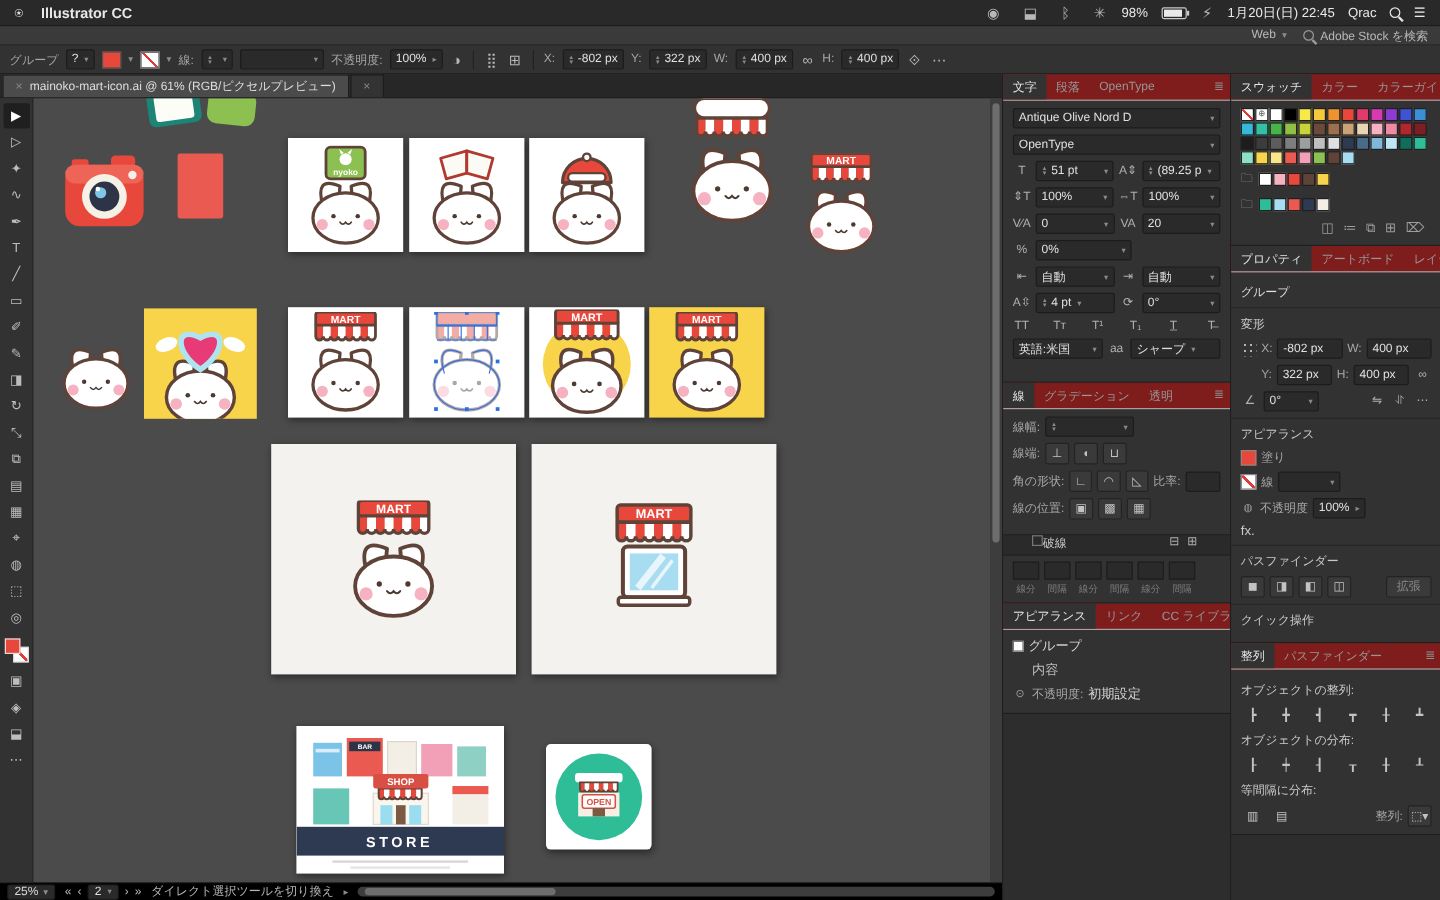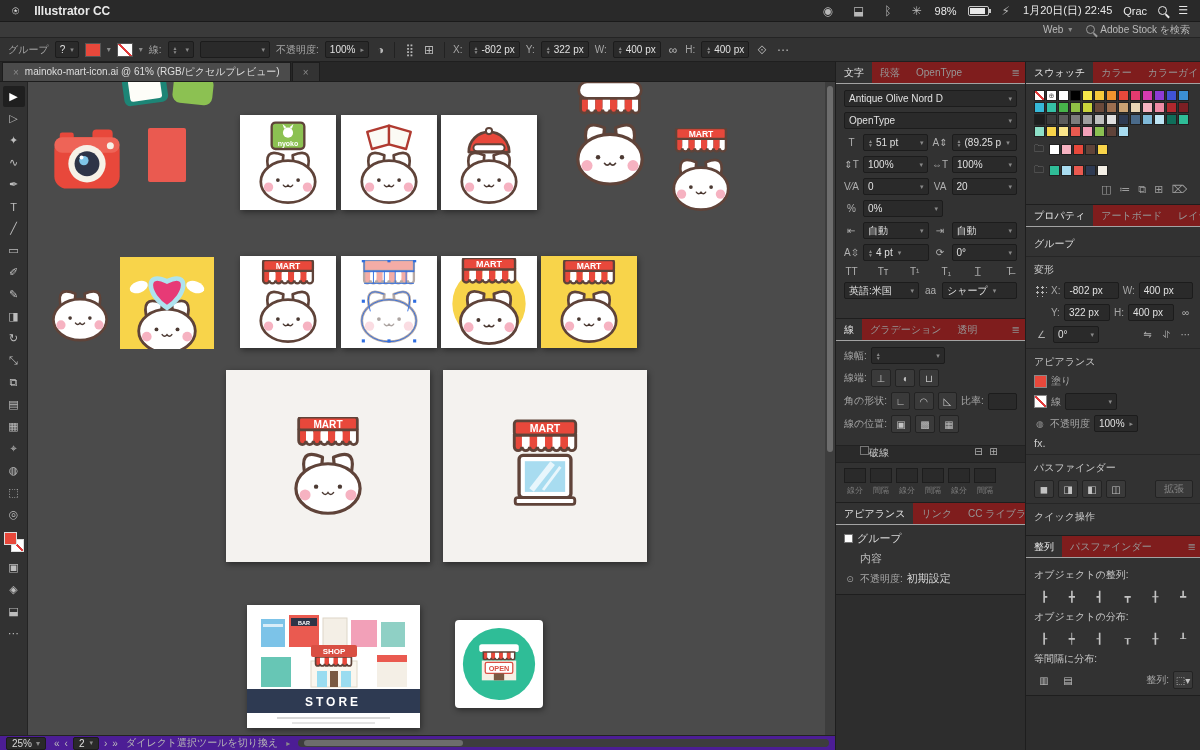"25%" .statusbar { background: #4c1d95 -> #000000 }
